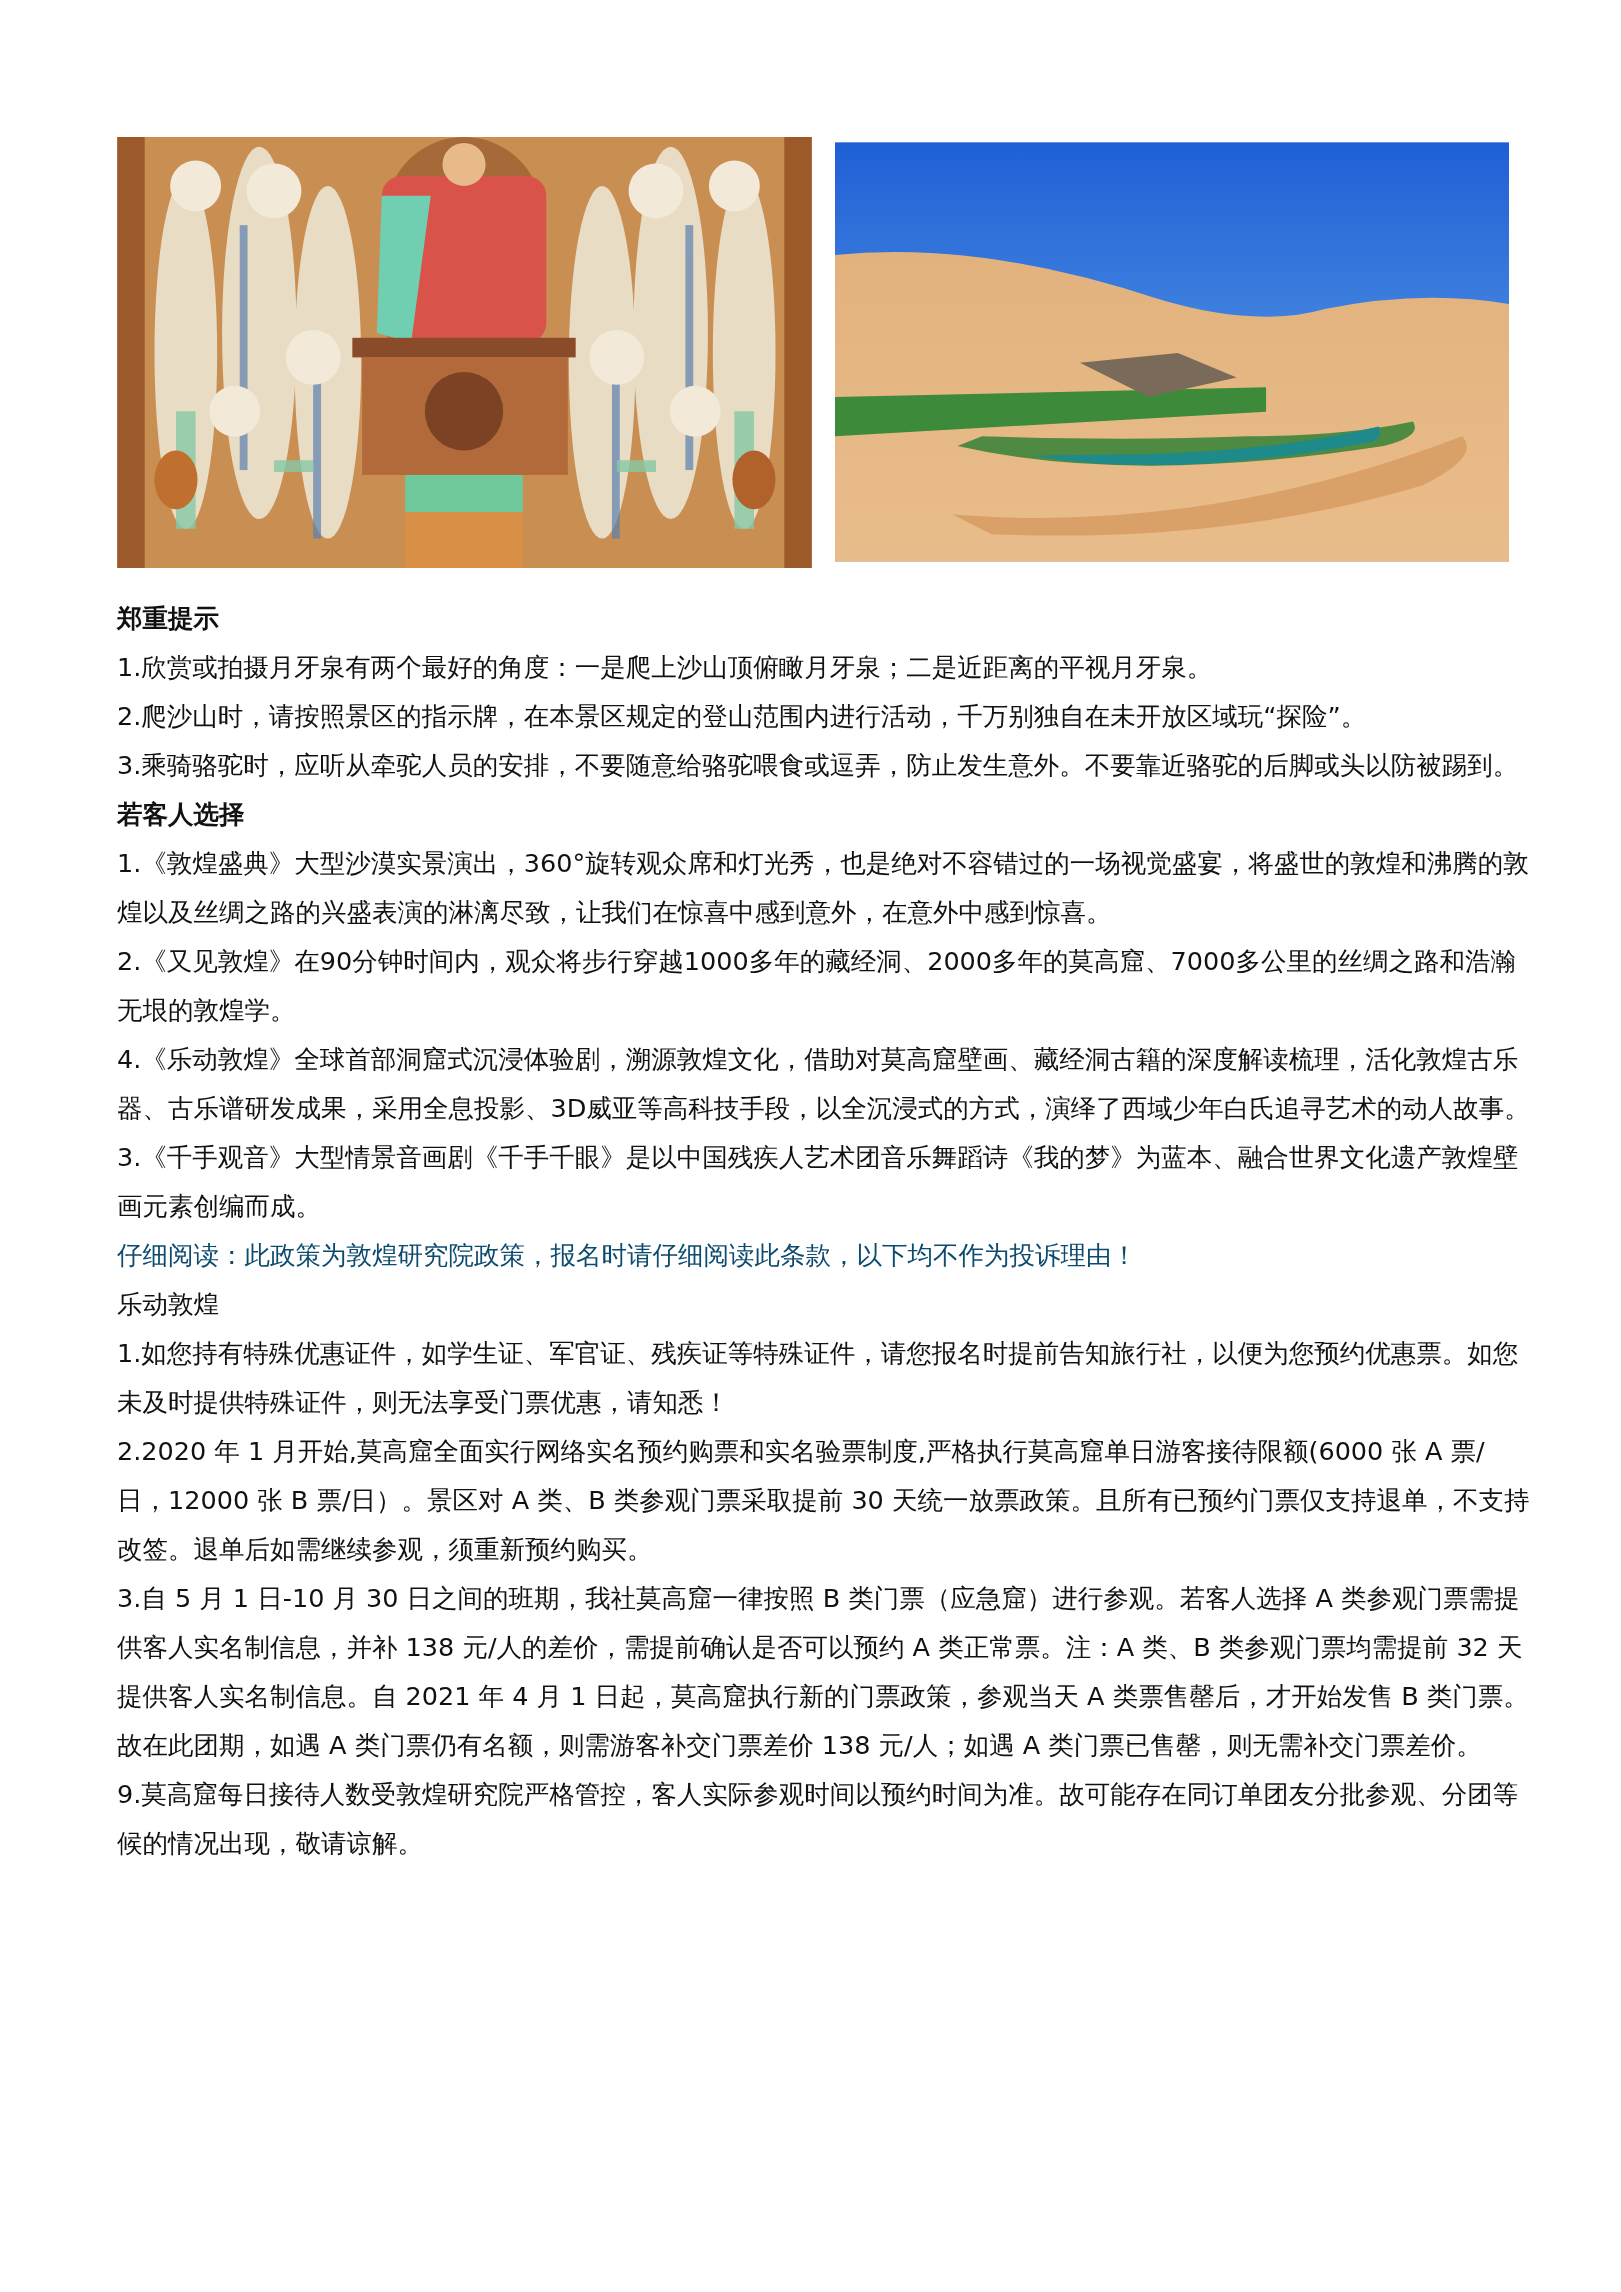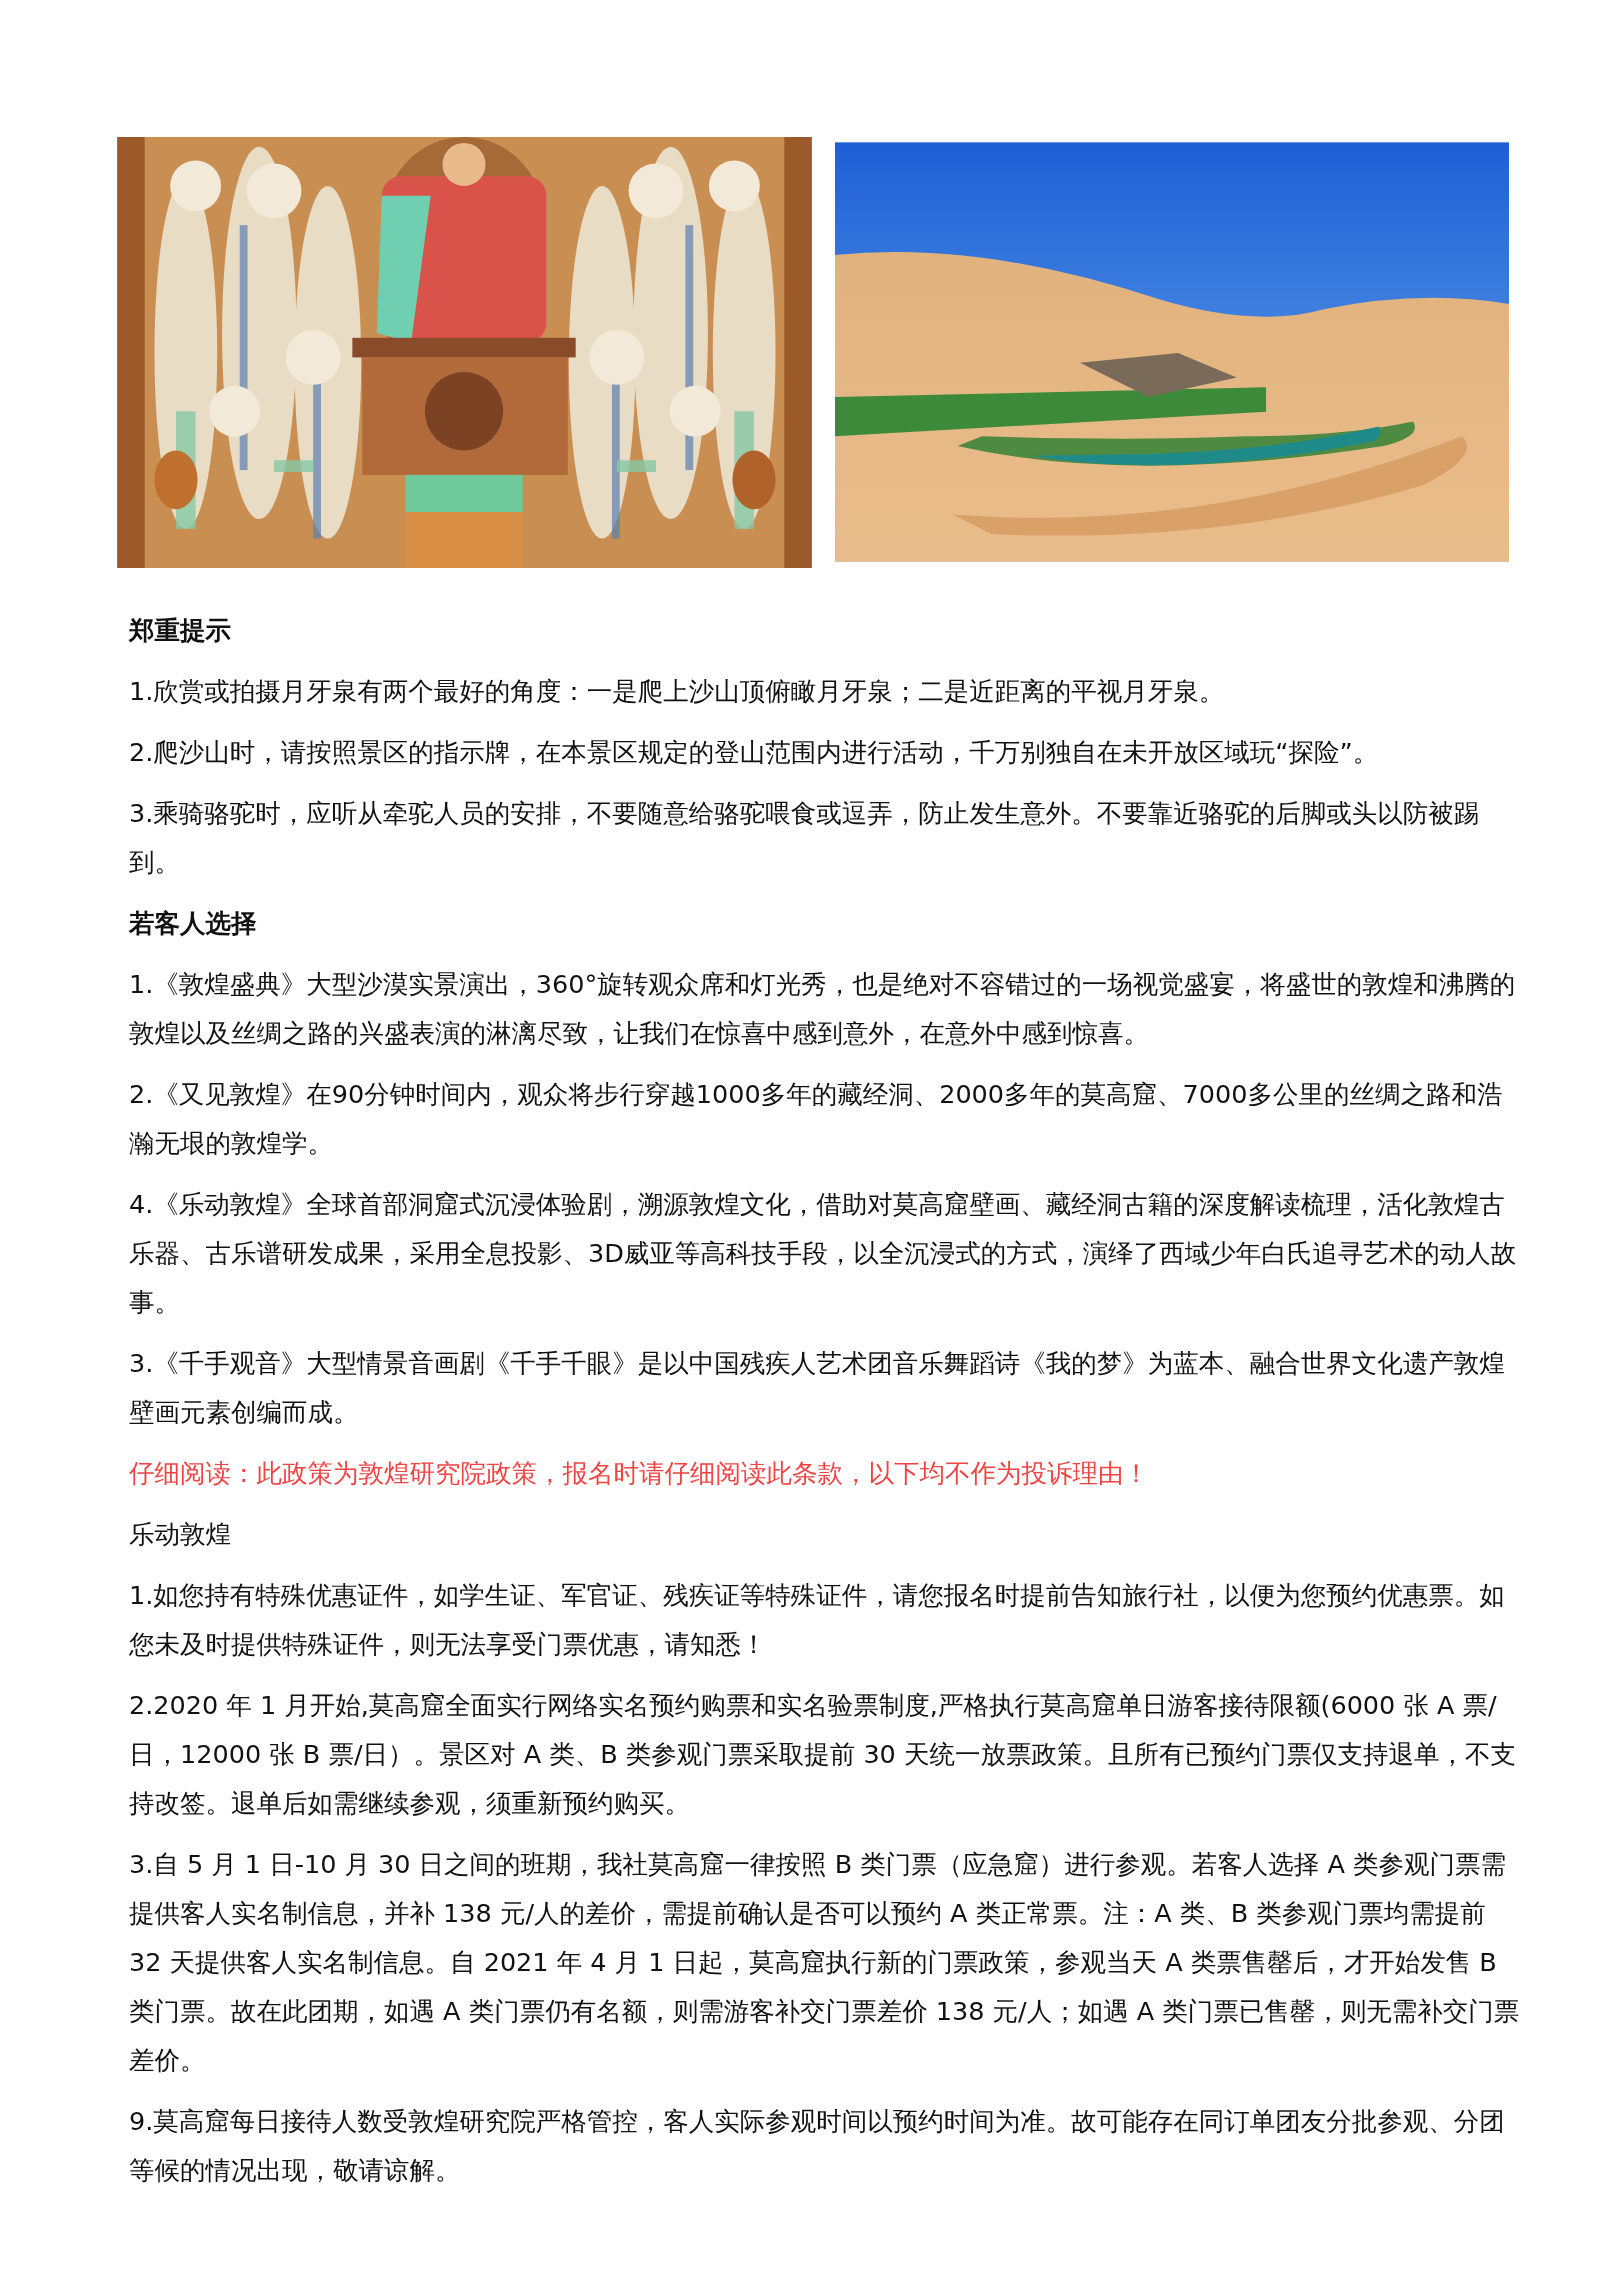"郑重提示" .content p { margin: 12px -> 0 }
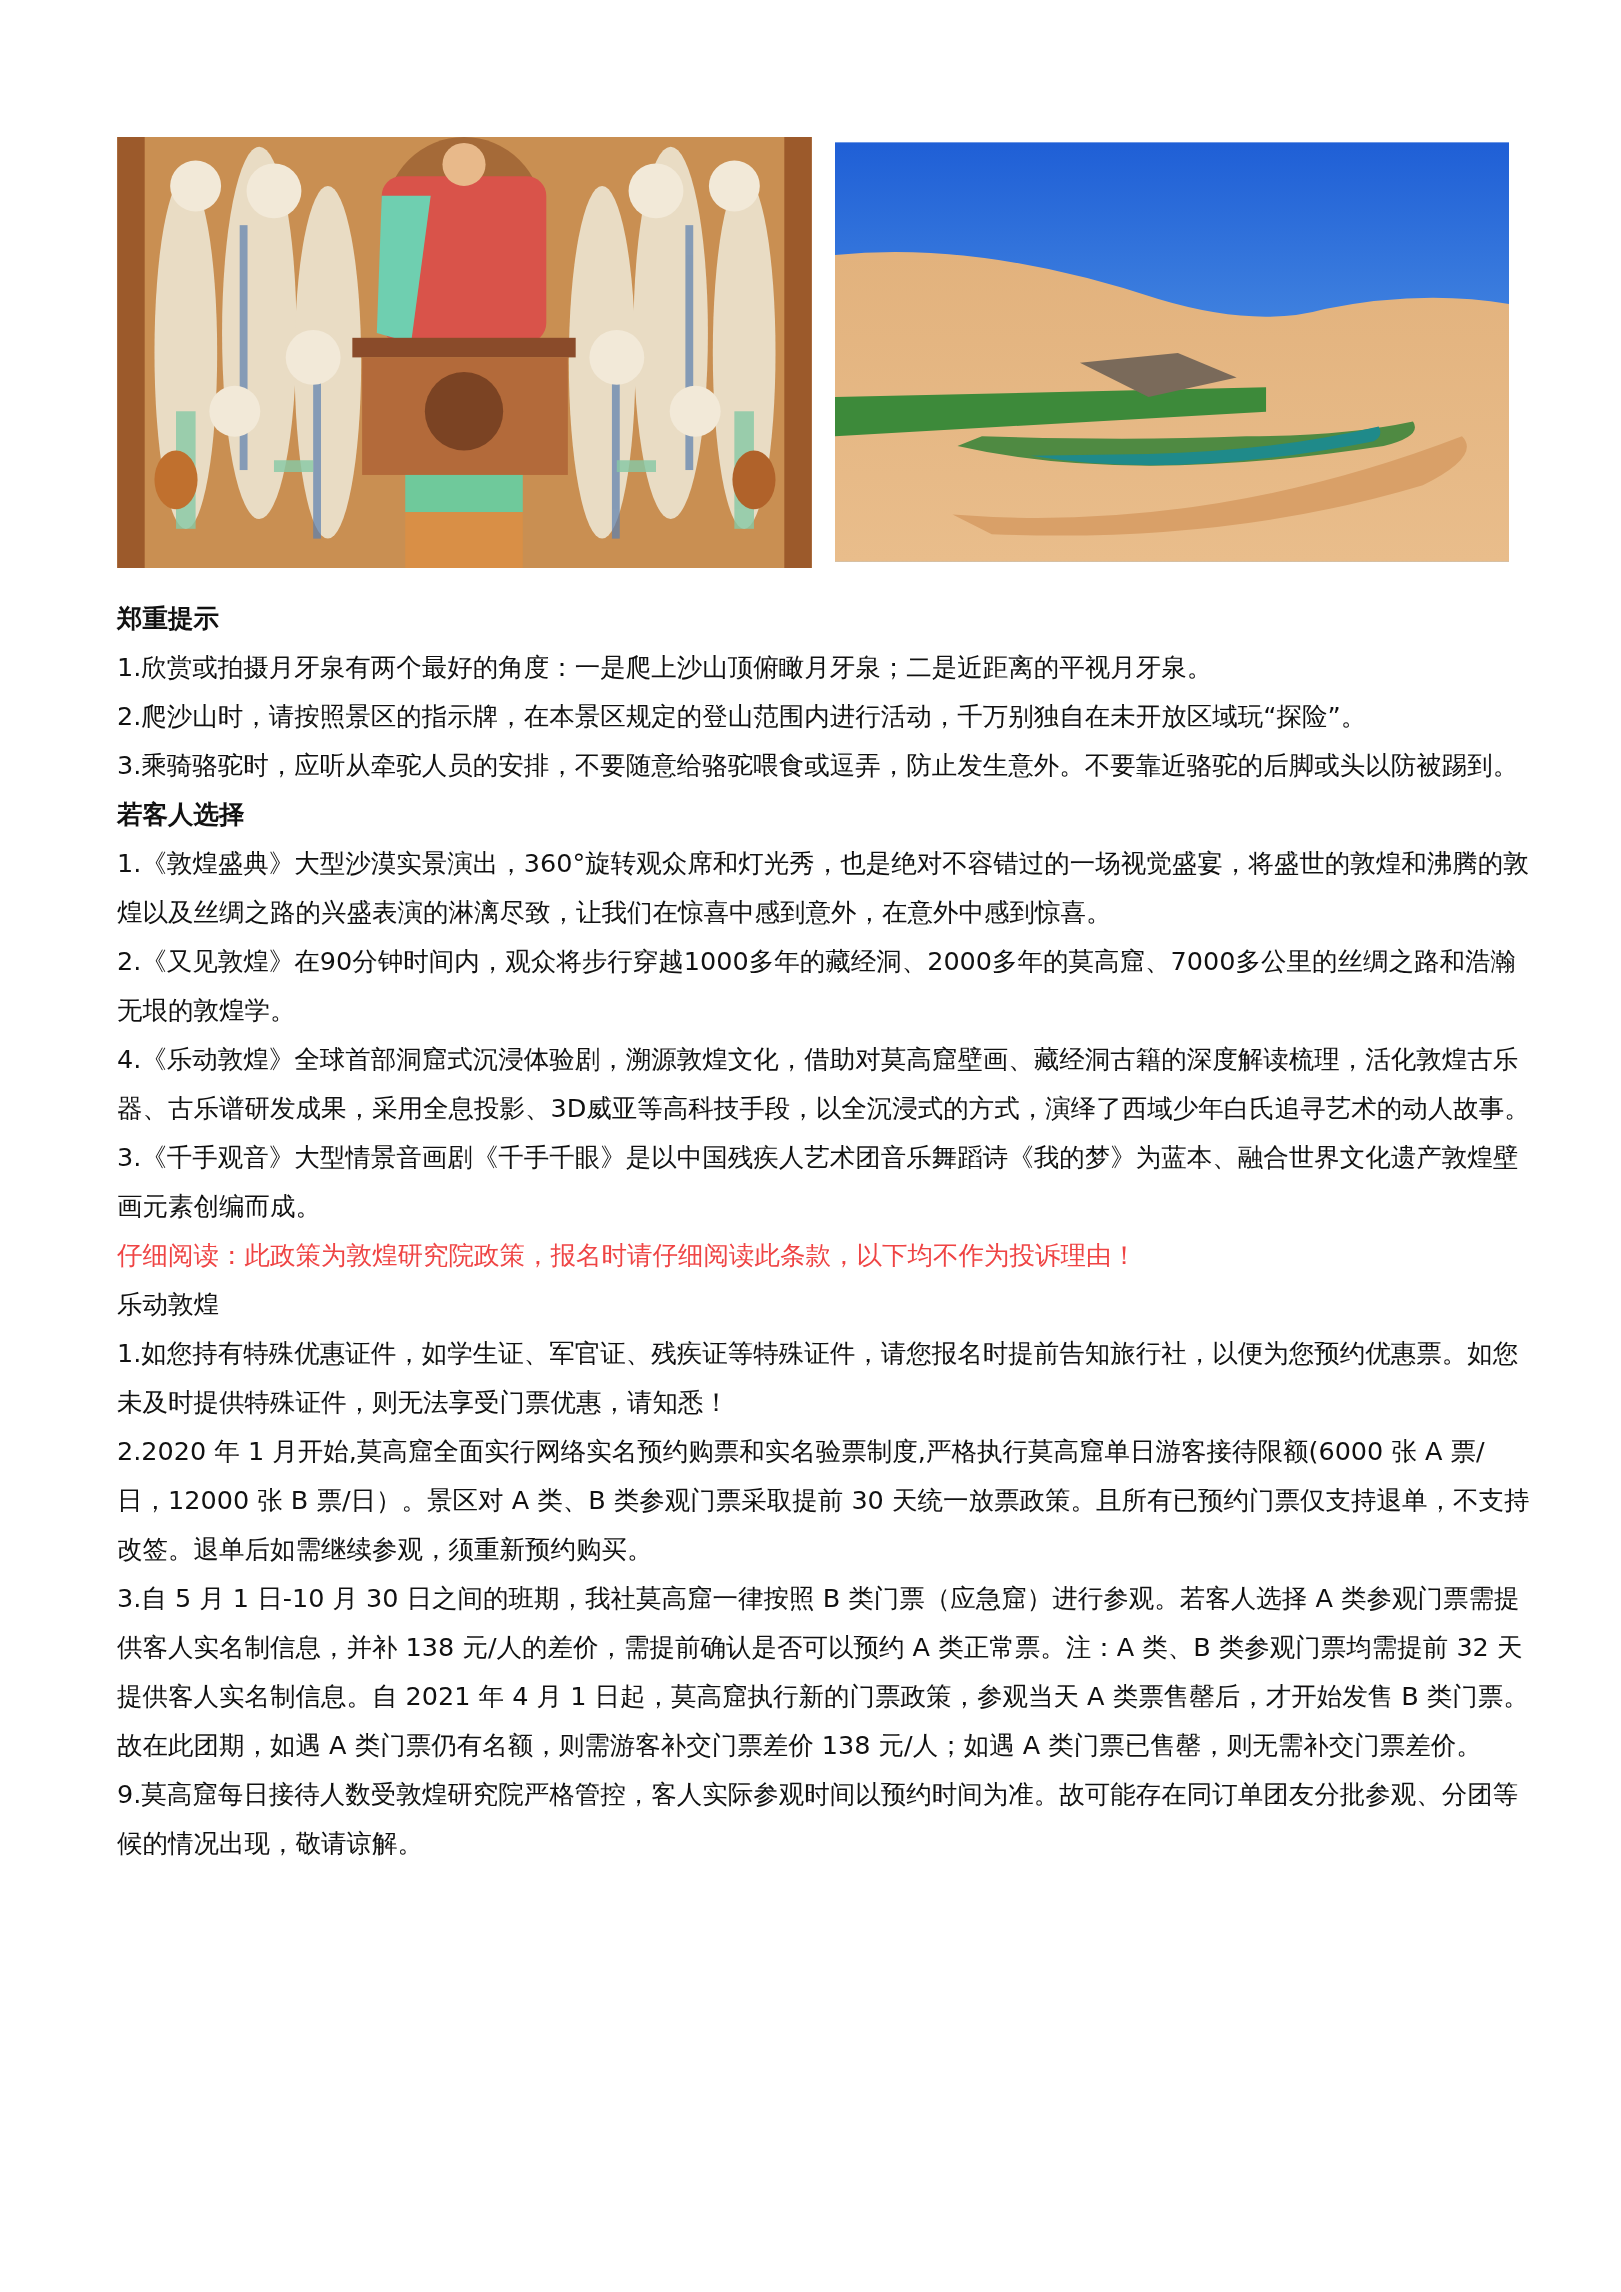"仔细阅读：此政策为敦煌研究院政策，报名时请仔细阅读此条款，以下均不作为投诉理由！" .warn { color: #ef4444 -> #0c4a6e }
